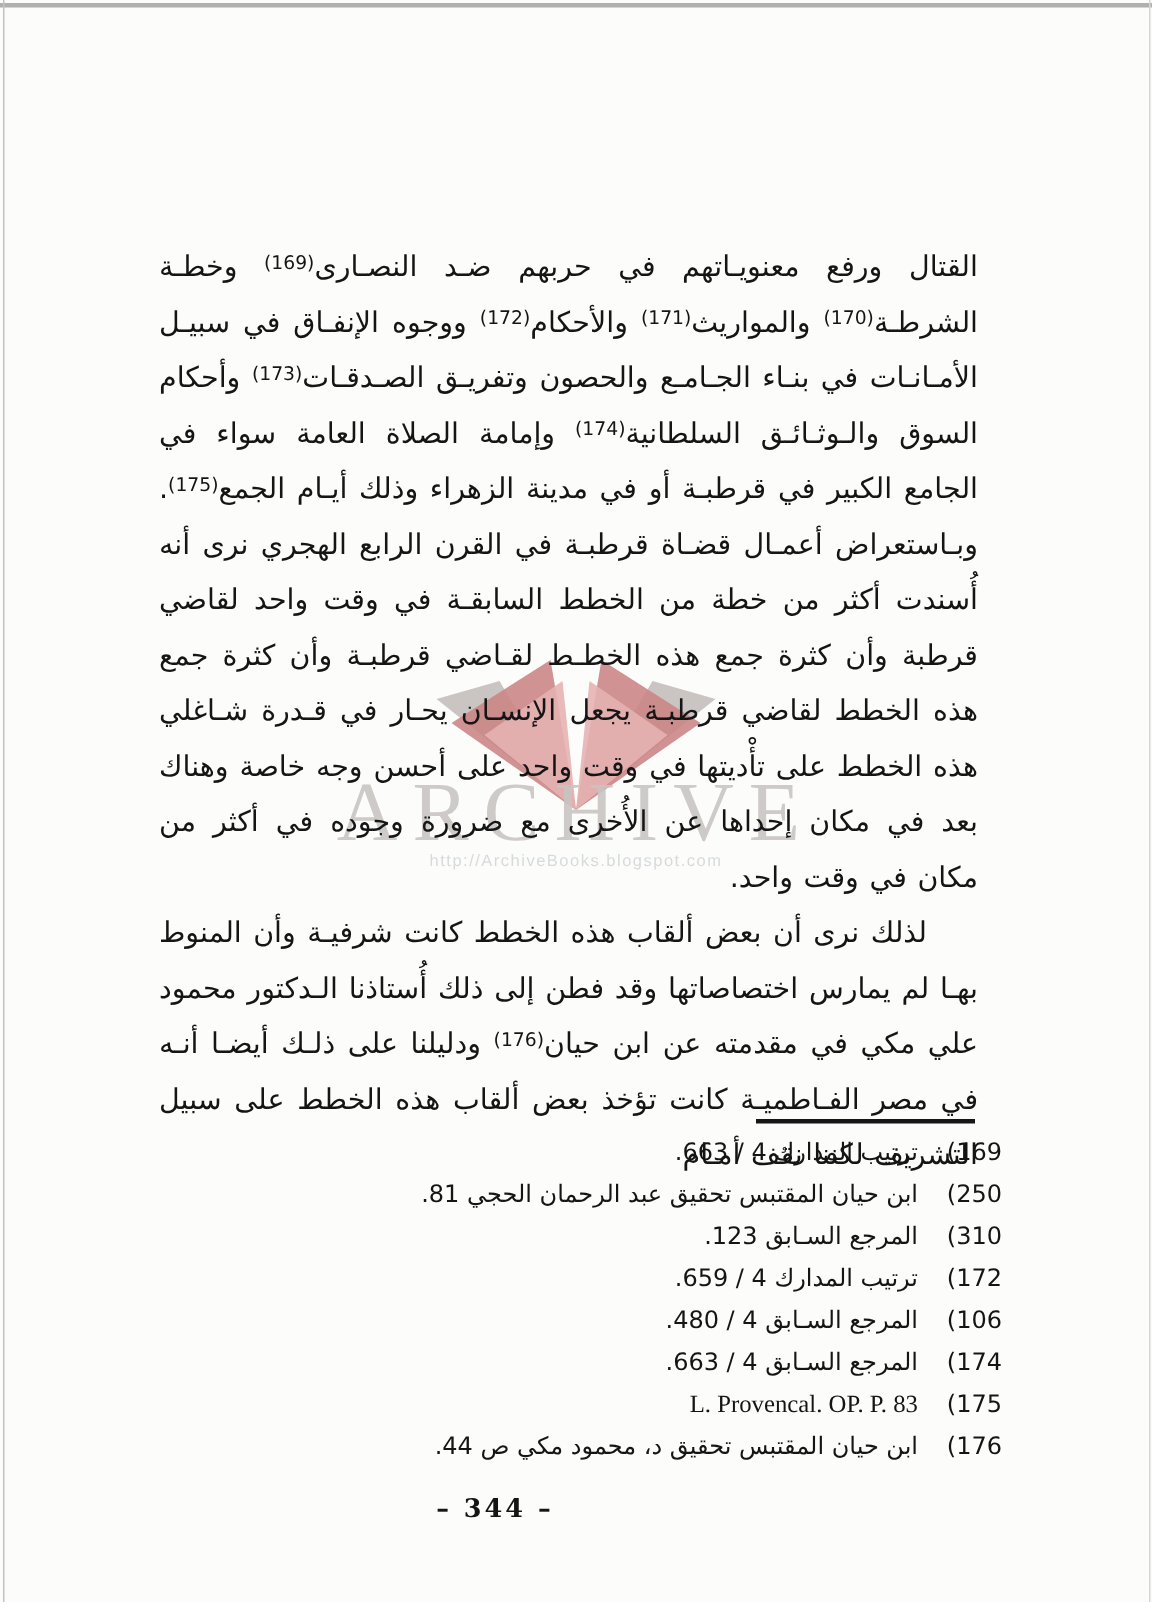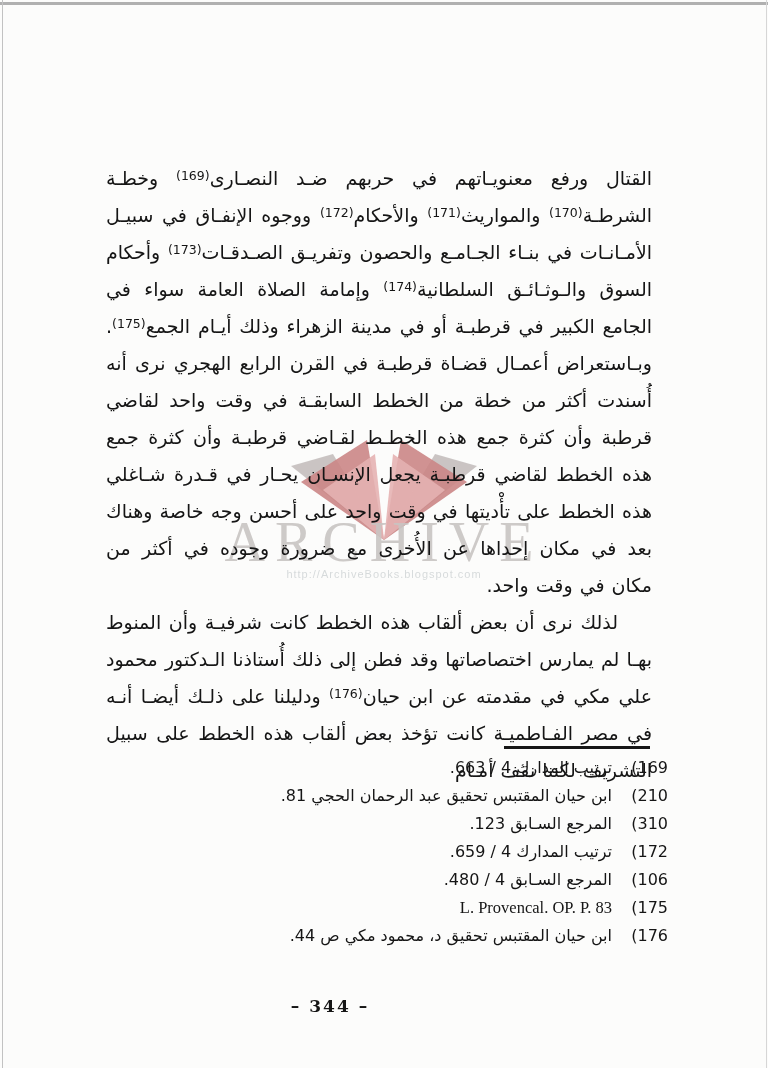"210" span.fn-num { text: 210 -> 250 }
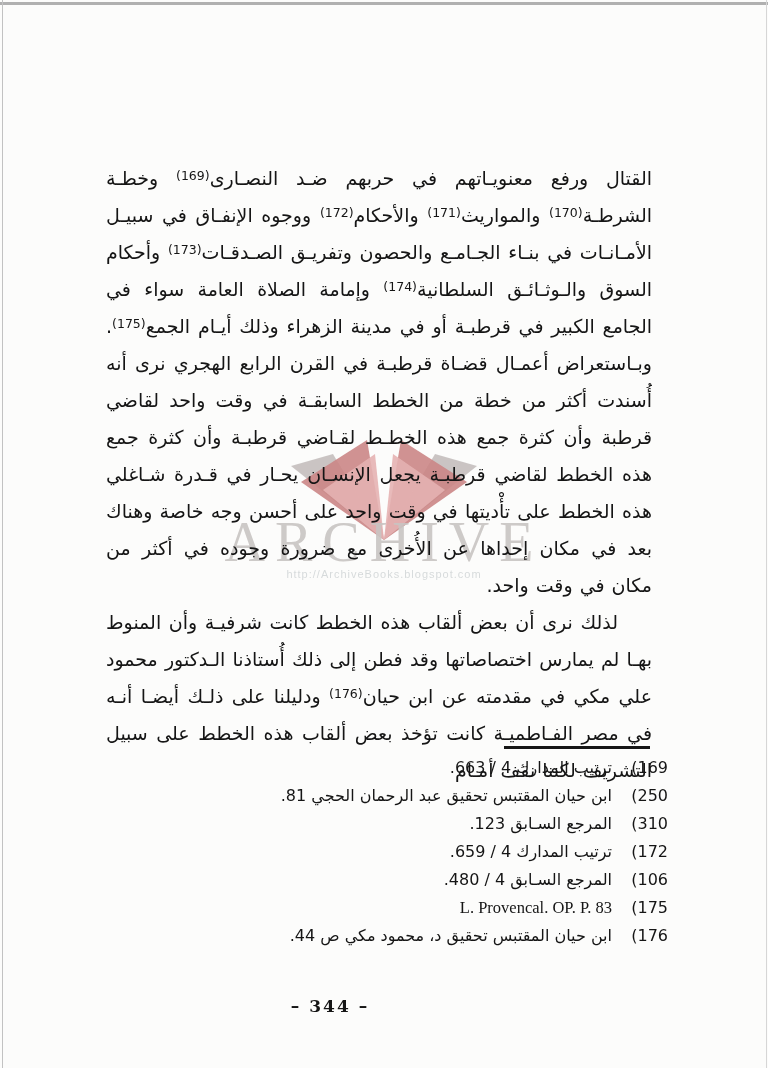"174المرجع السـابق 4 / 663." div.footnote { html: none -> <div><span>174</span><span>المرجع السـابق 4 / 663.</span></div> }
